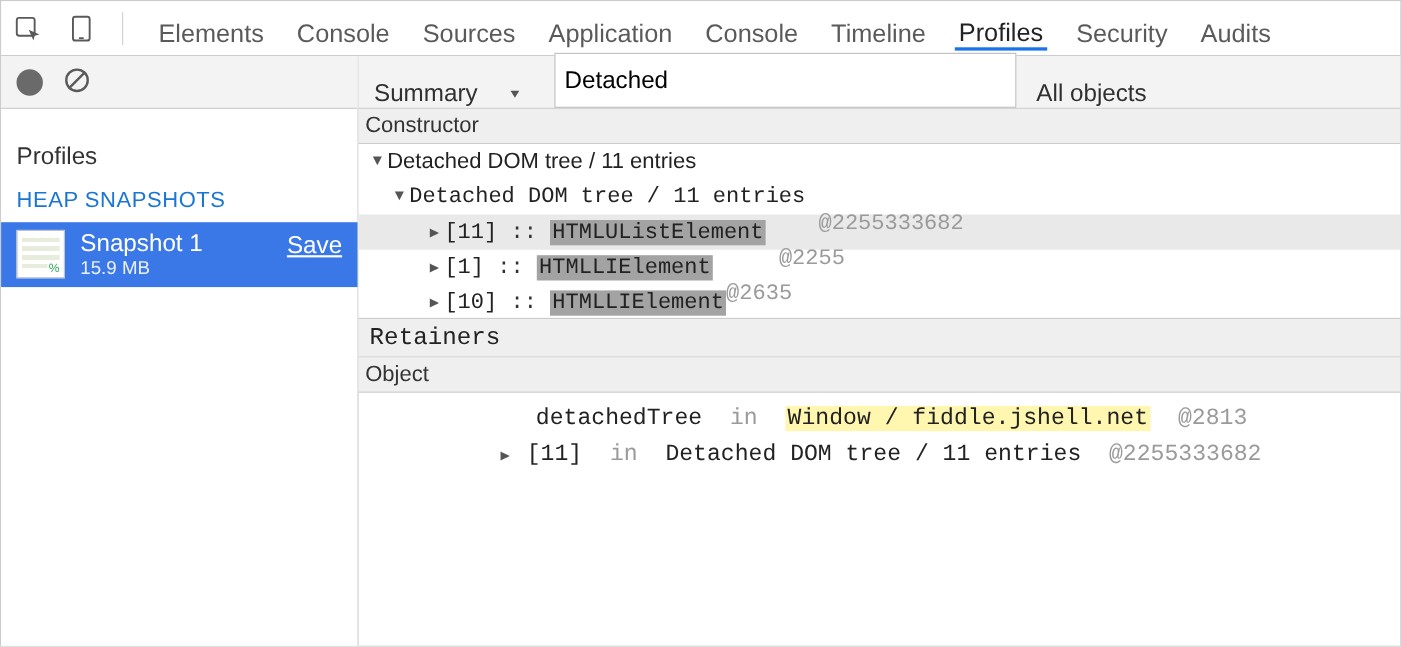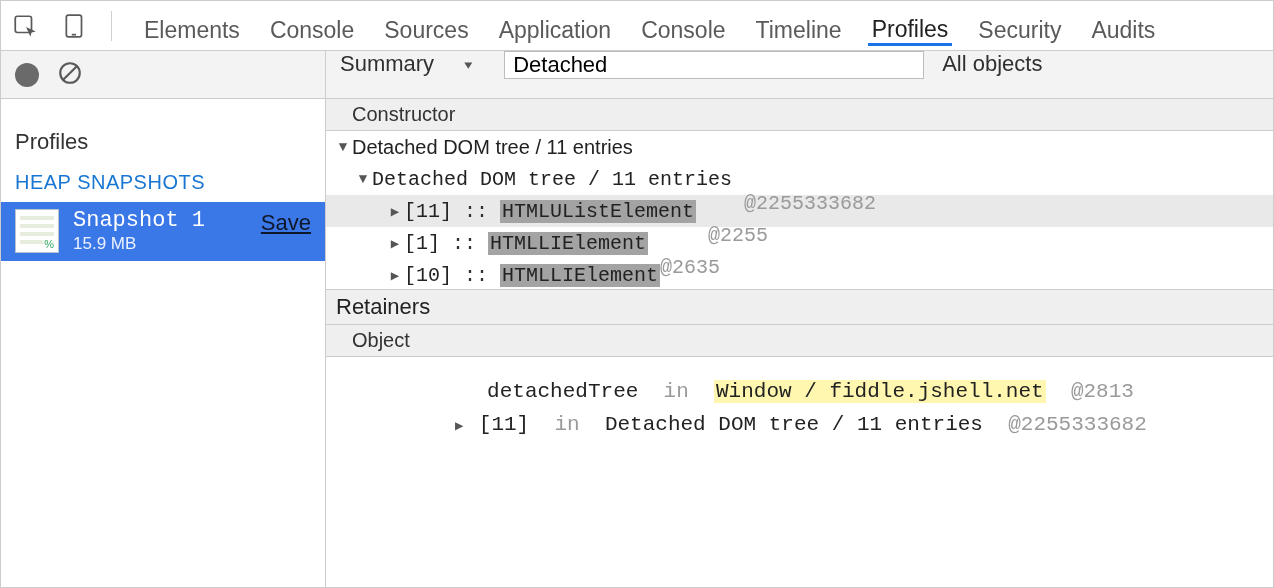"Summary" .main-toolbar { align-items: flex-start -> flex-end }
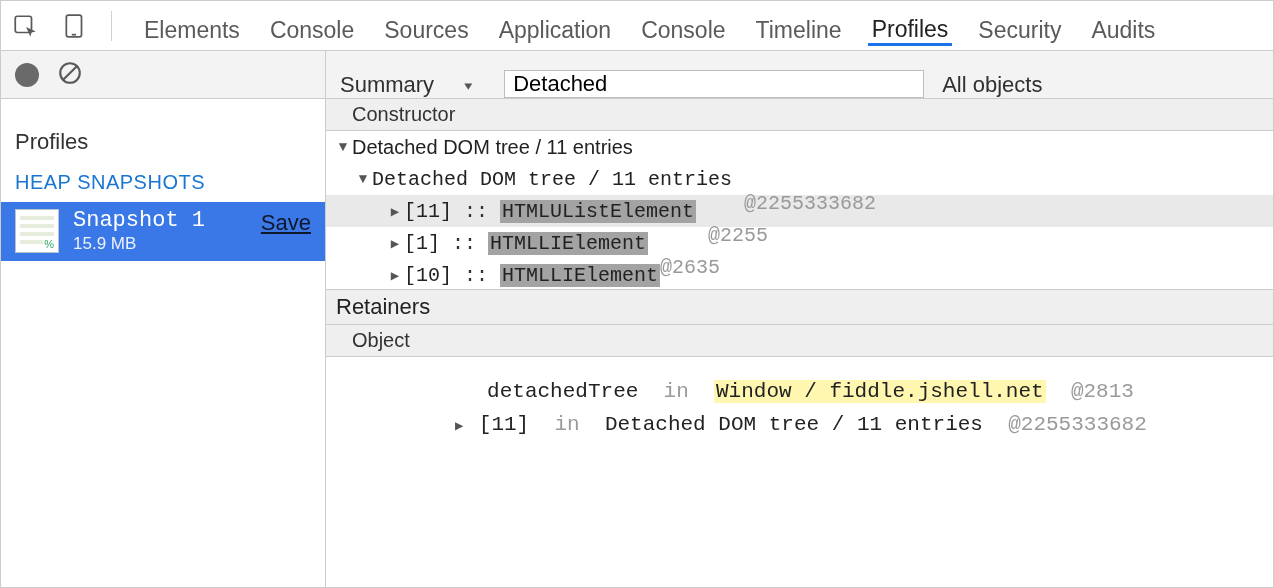"Detached" .main-toolbar .filter input { height: 28px -> 50px }
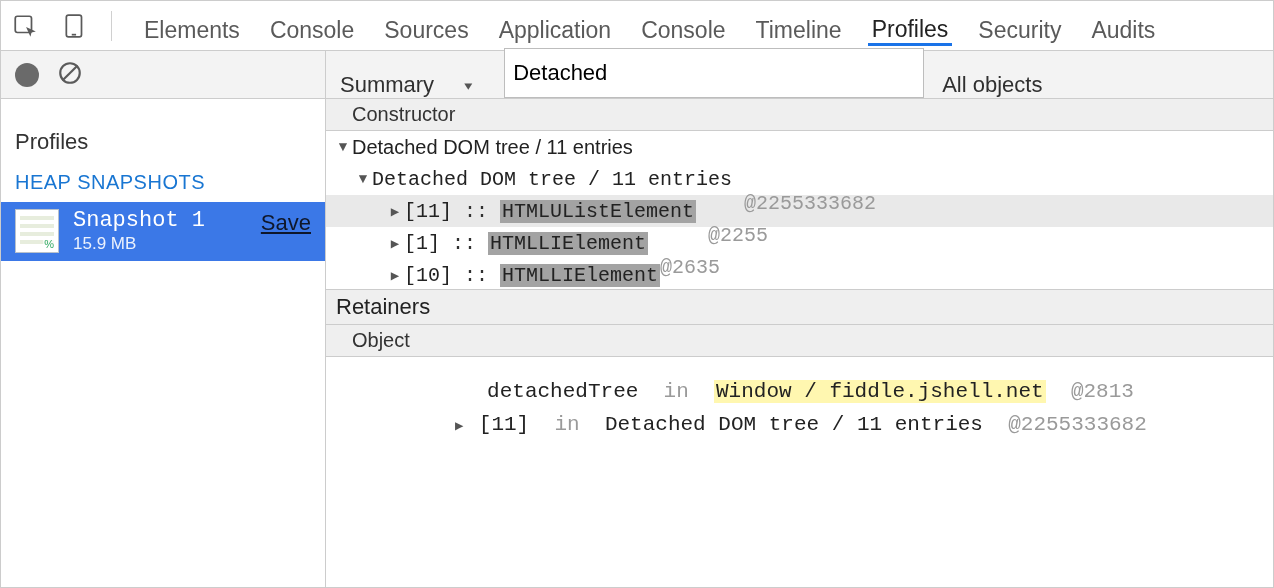"Constructor" .col-header { padding: 0 26px -> 0 6px }
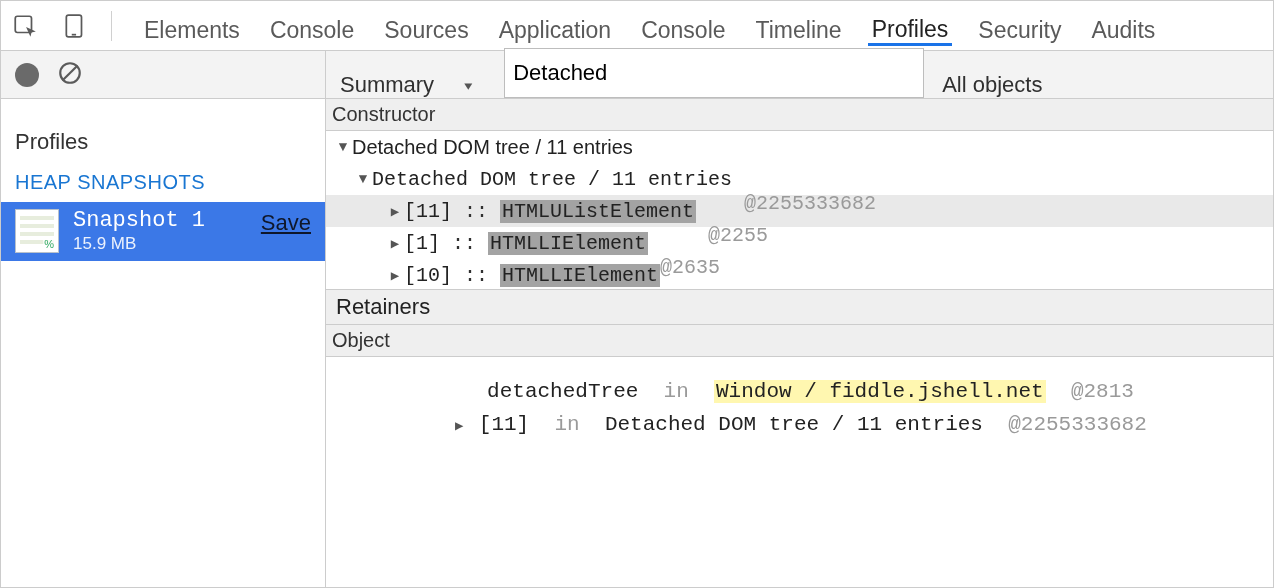"Snapshot 1" .snapshot .name { font-family: Liberation Mono, monospace -> none }
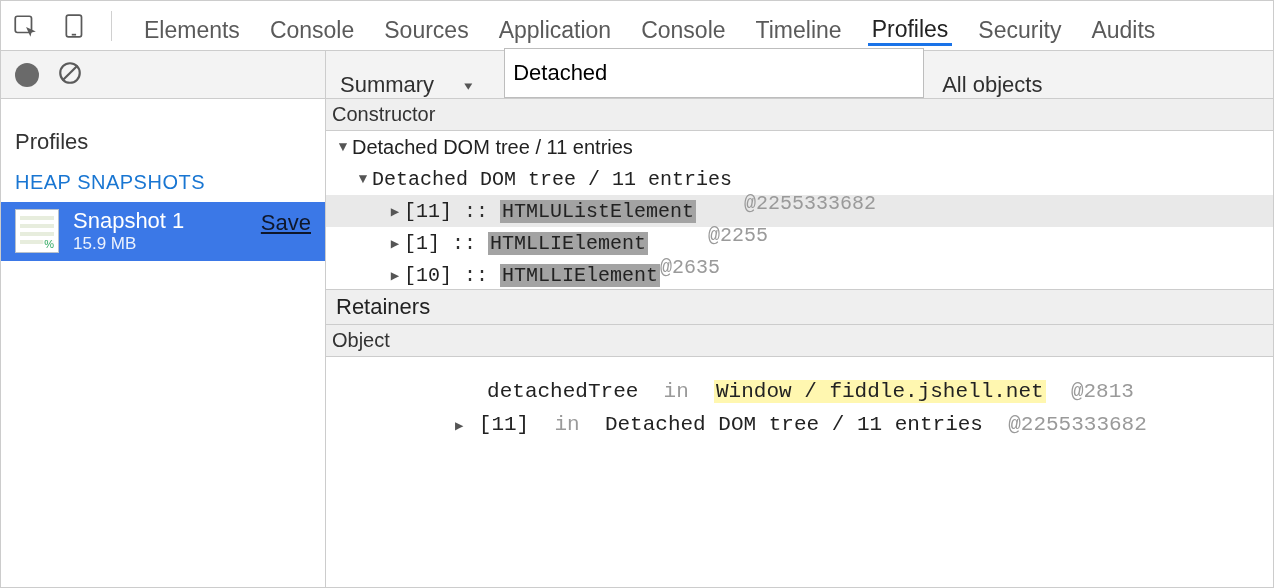"Save" .snapshot .save { color: #0f172a -> #ffffff }
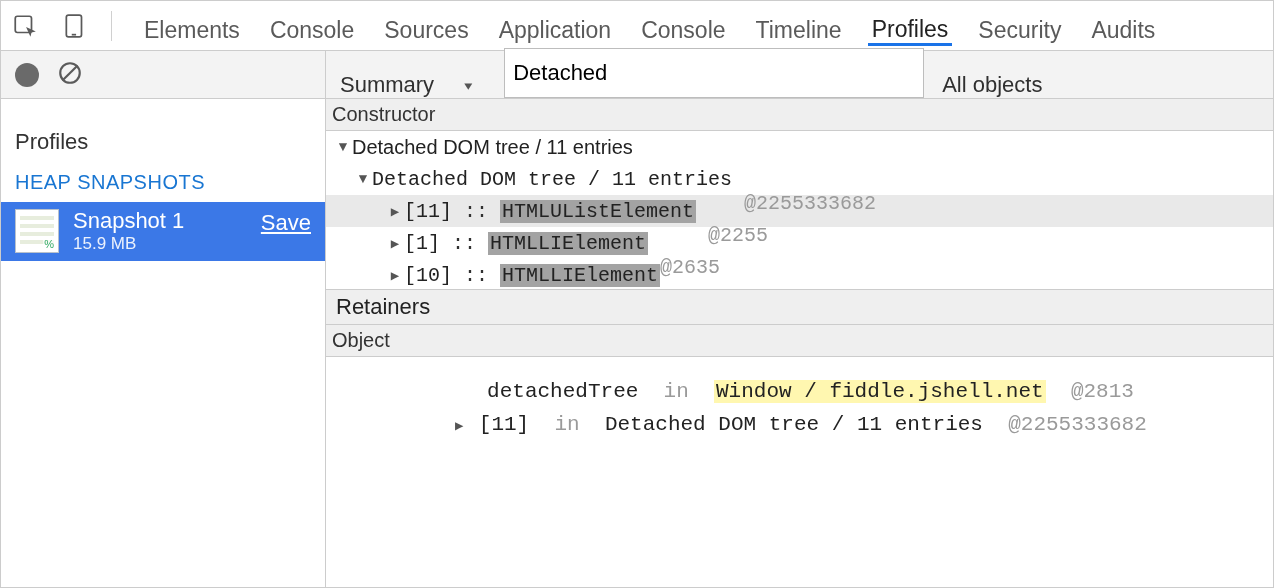"Retainers" .section-header { font-family: none -> Liberation Mono, monospace }
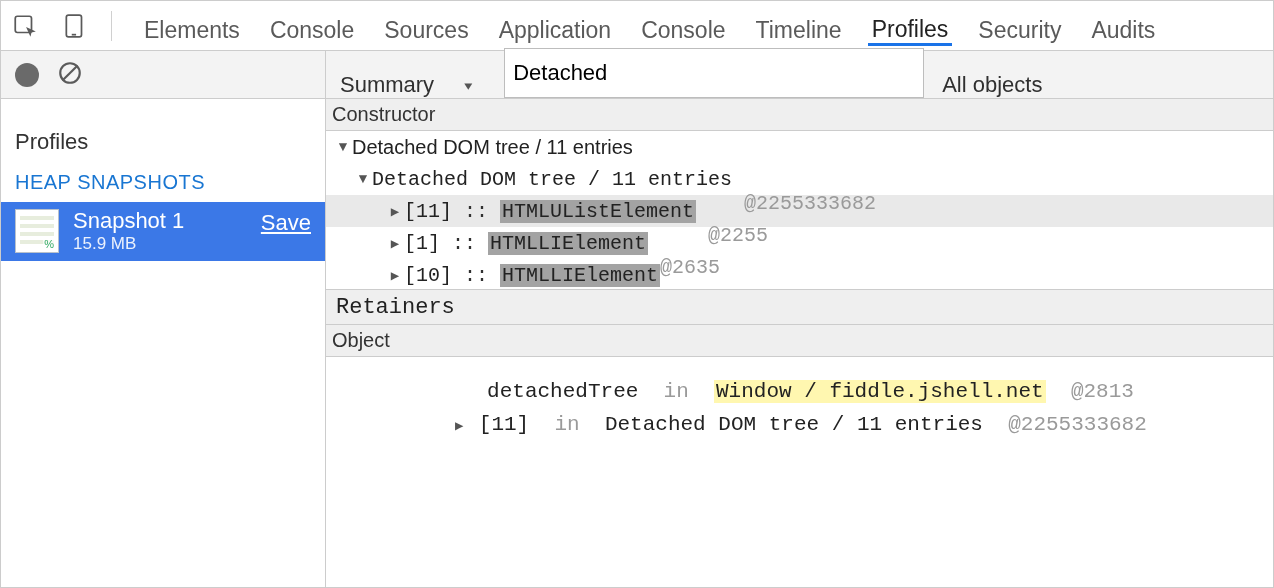"detachedTree in Window /" .retainers-body { padding: 19px 10px -> 8px 10px }
